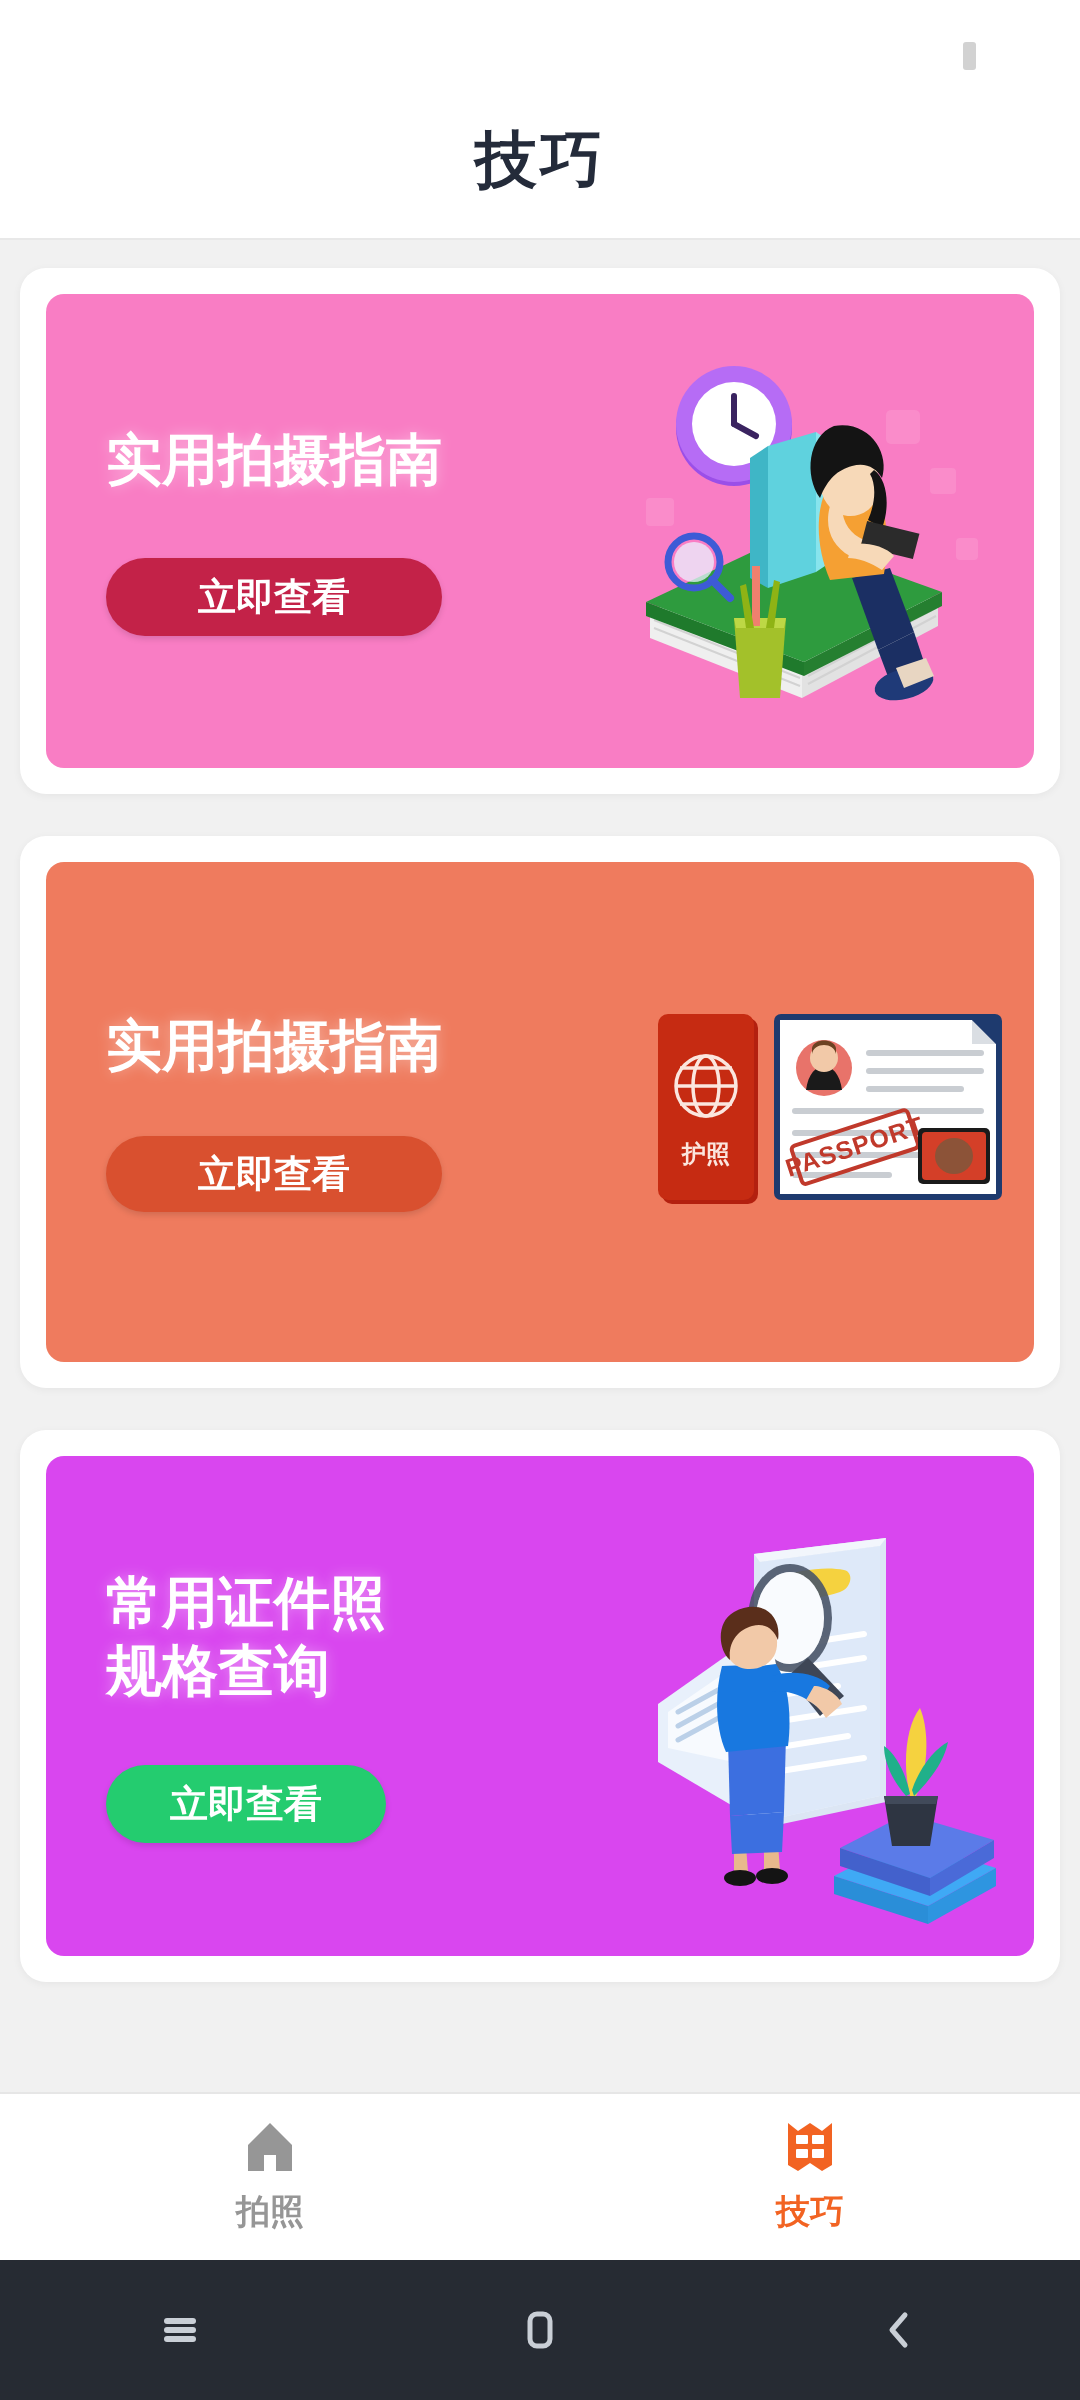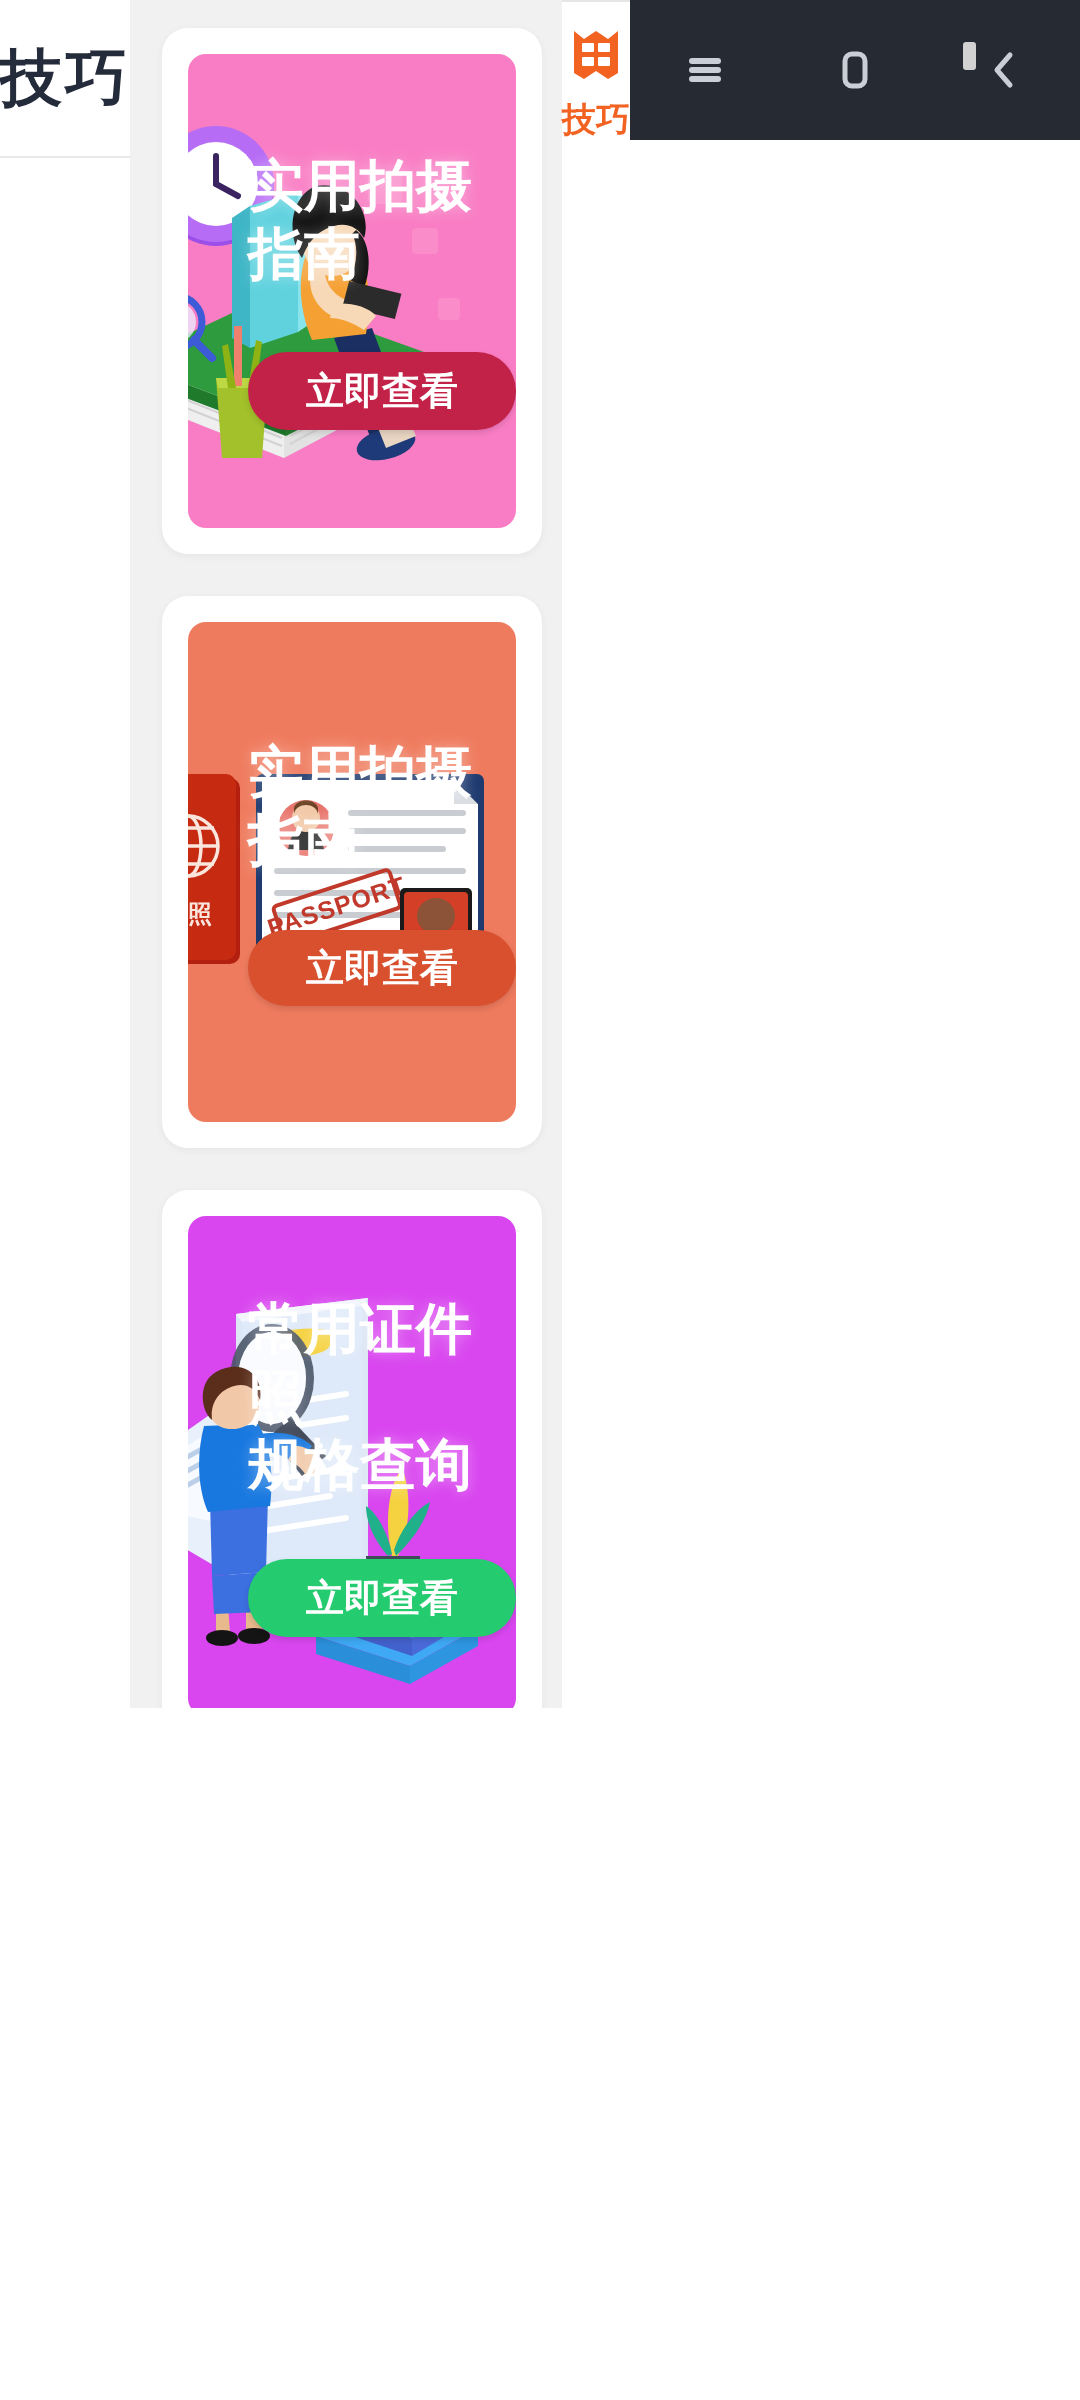"技巧" .screen { flex-direction: row -> column; height: 1708px -> 2400px }
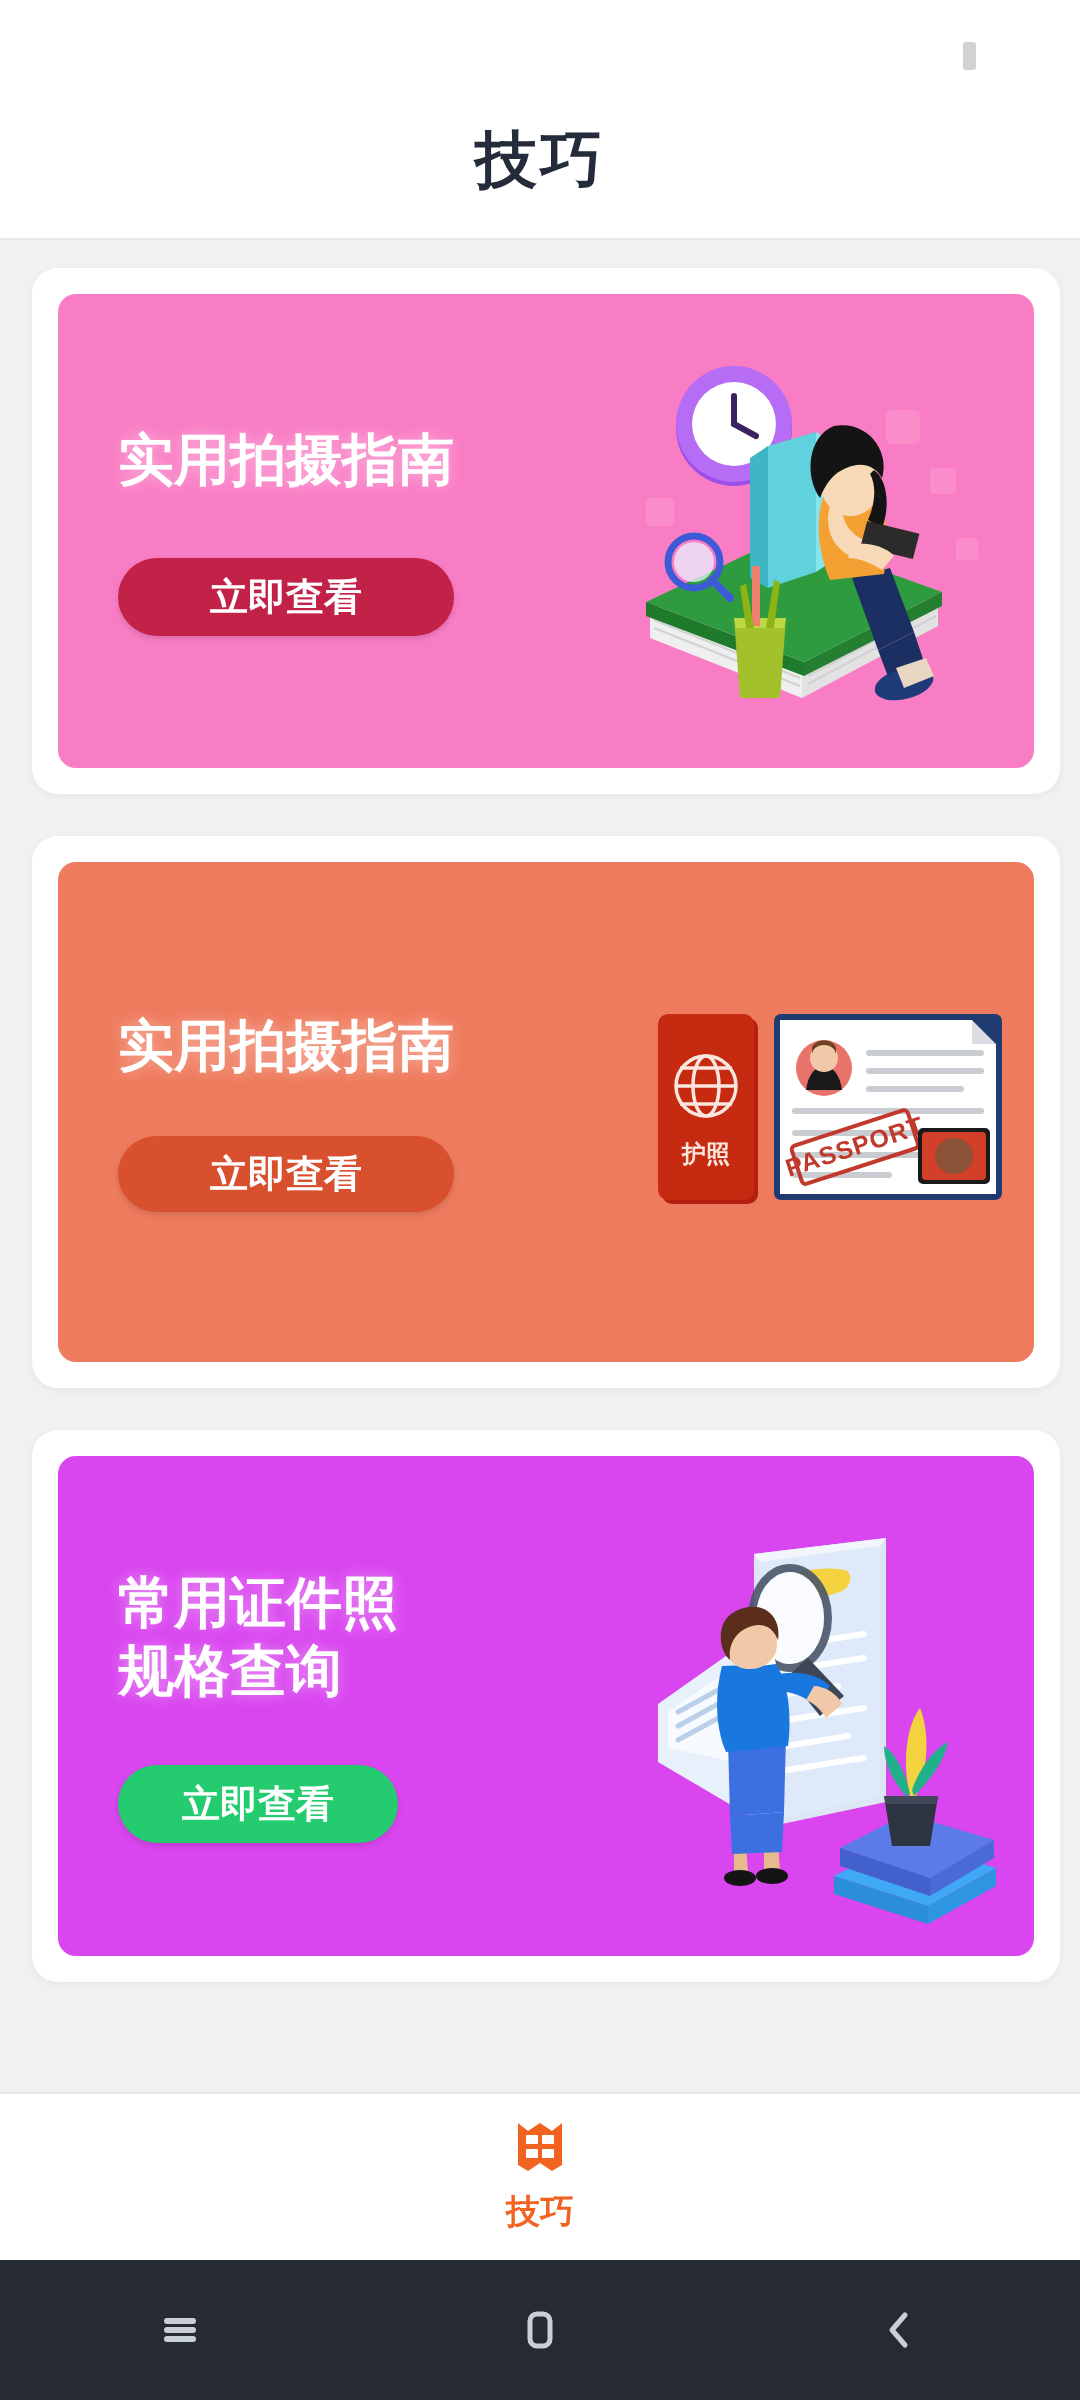"实用拍摄指南" .content { padding: 28px 20px 0 32px -> 28px 20px 0 20px }
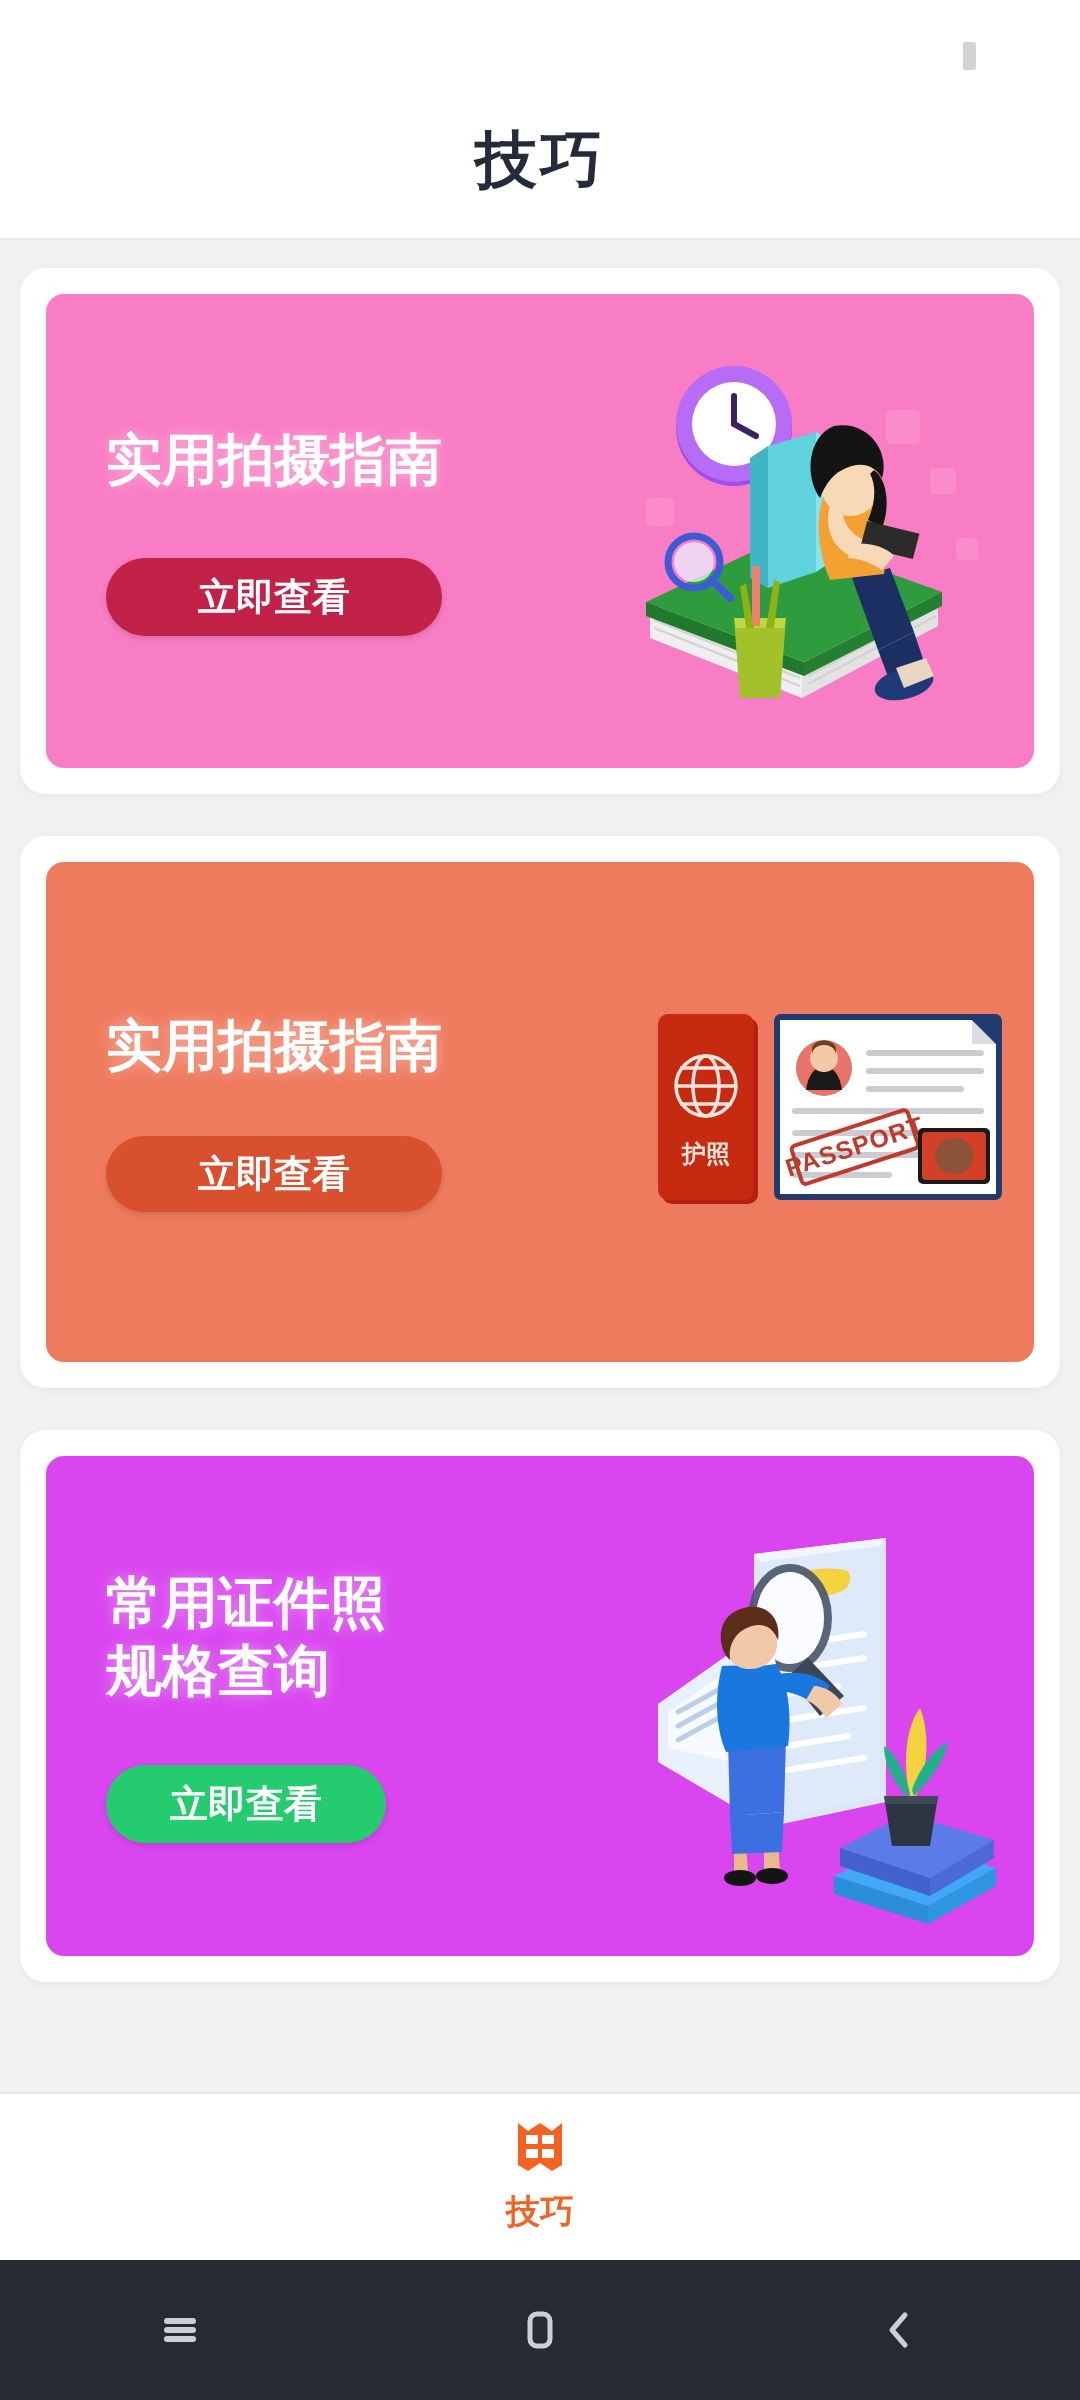"拍照" div.tab { html: none -> <div> <svg> <path></path> </svg> <span>拍照</span> </div> }
